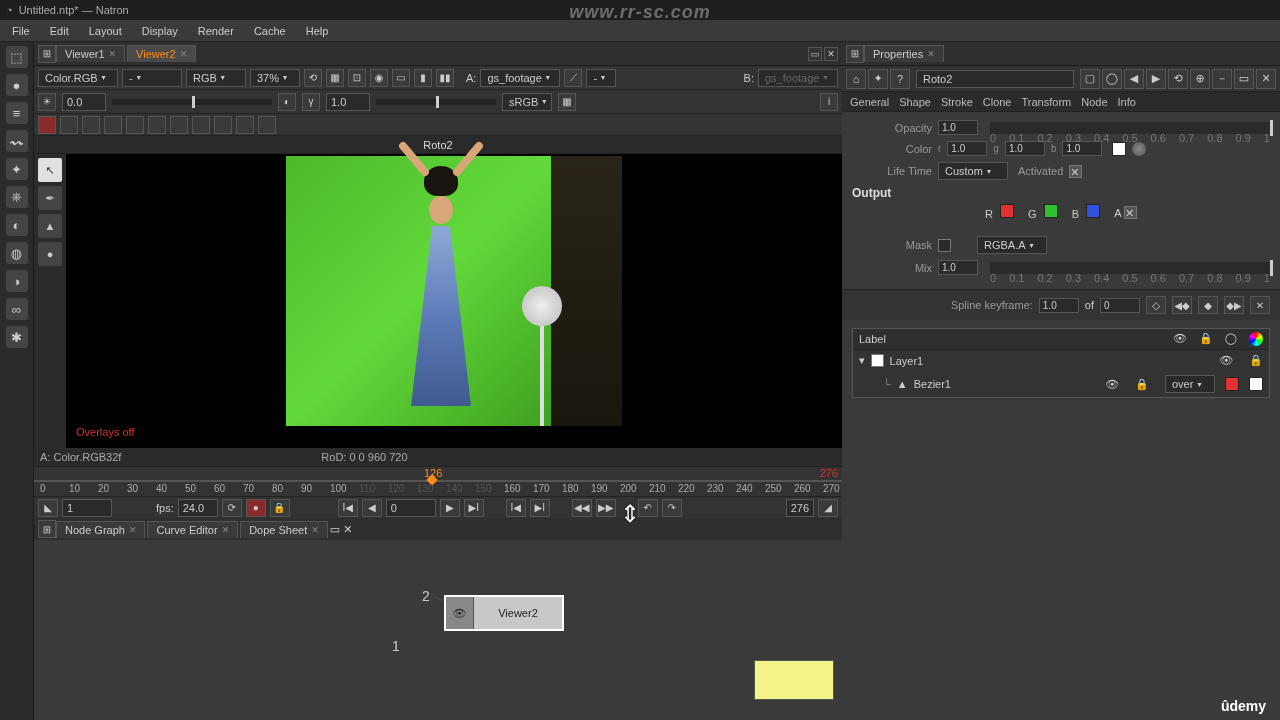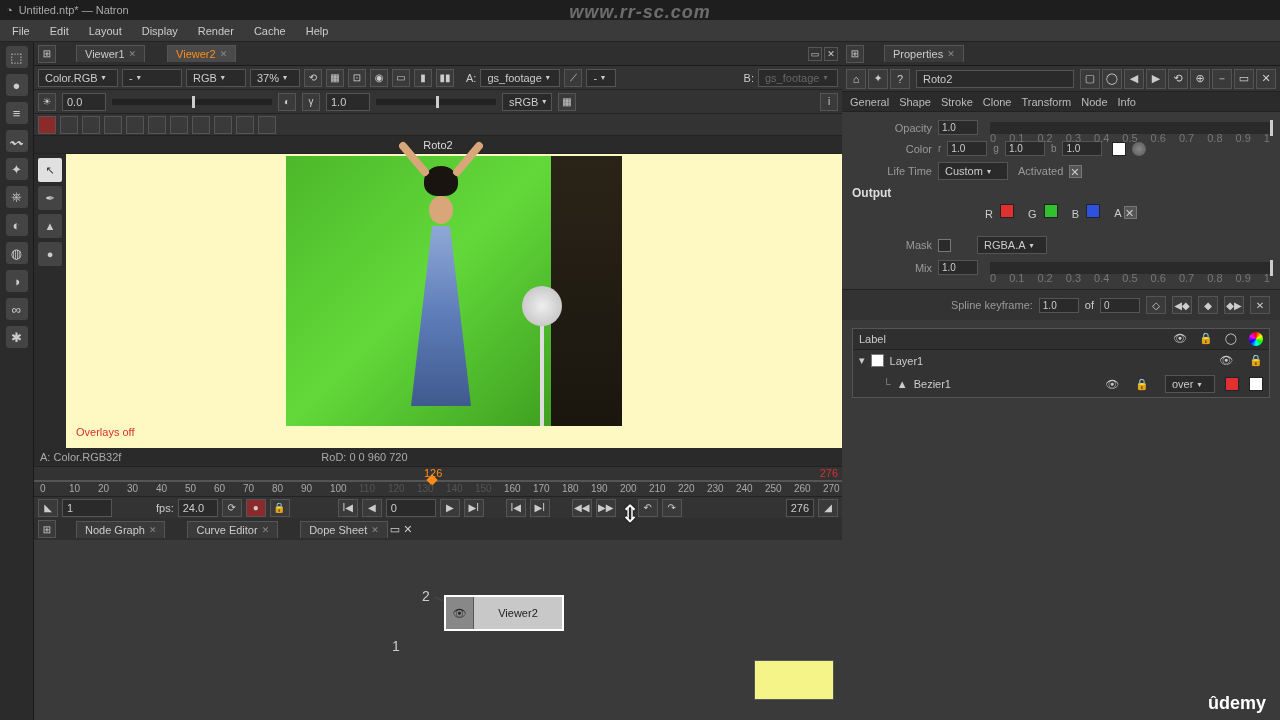"Viewer1" .tab { margin-left: 20px -> none }
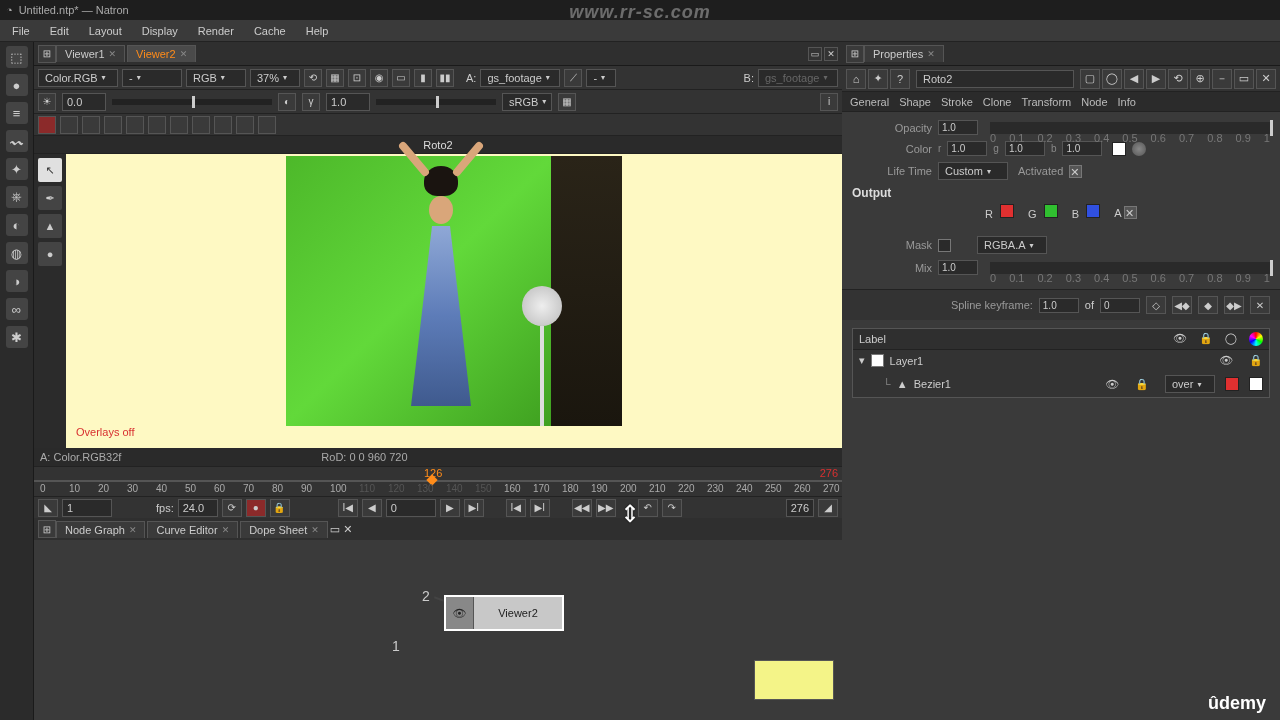"Overlays off" .viewer-canvas { background: #fef9c3 -> #000000 }
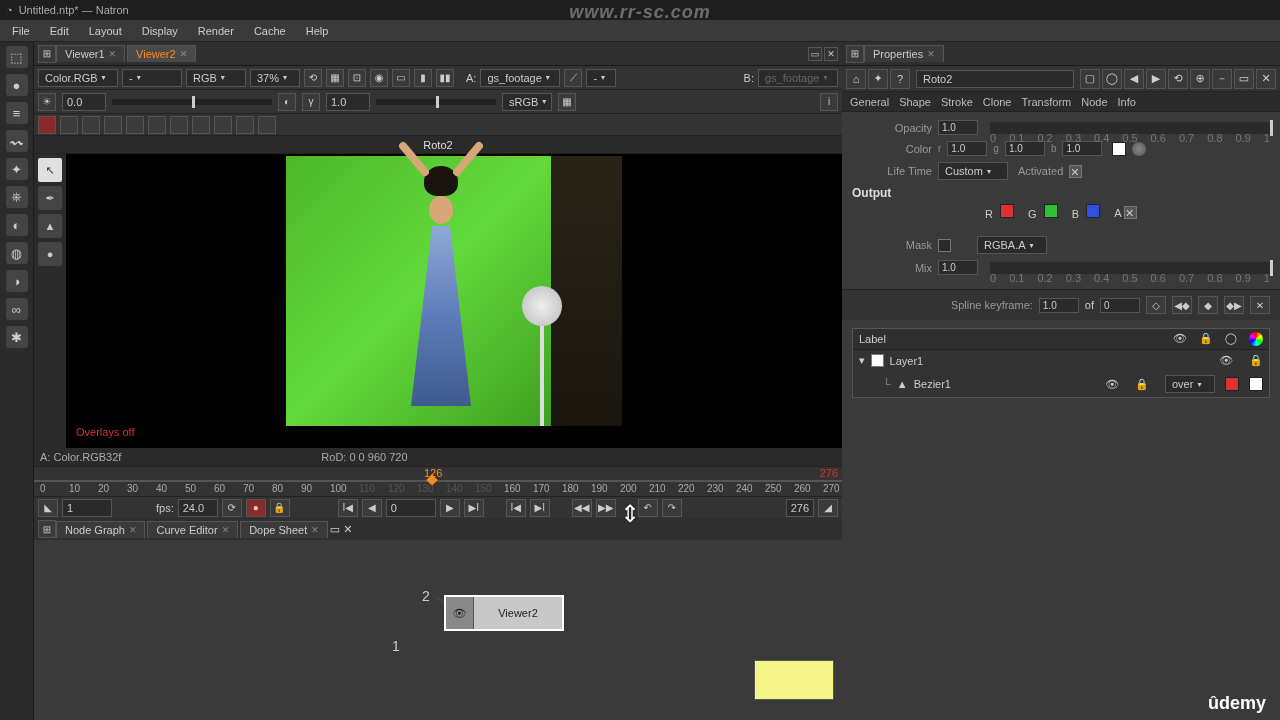"ûdemy" .udemy { font-size: 18px -> 14px }
